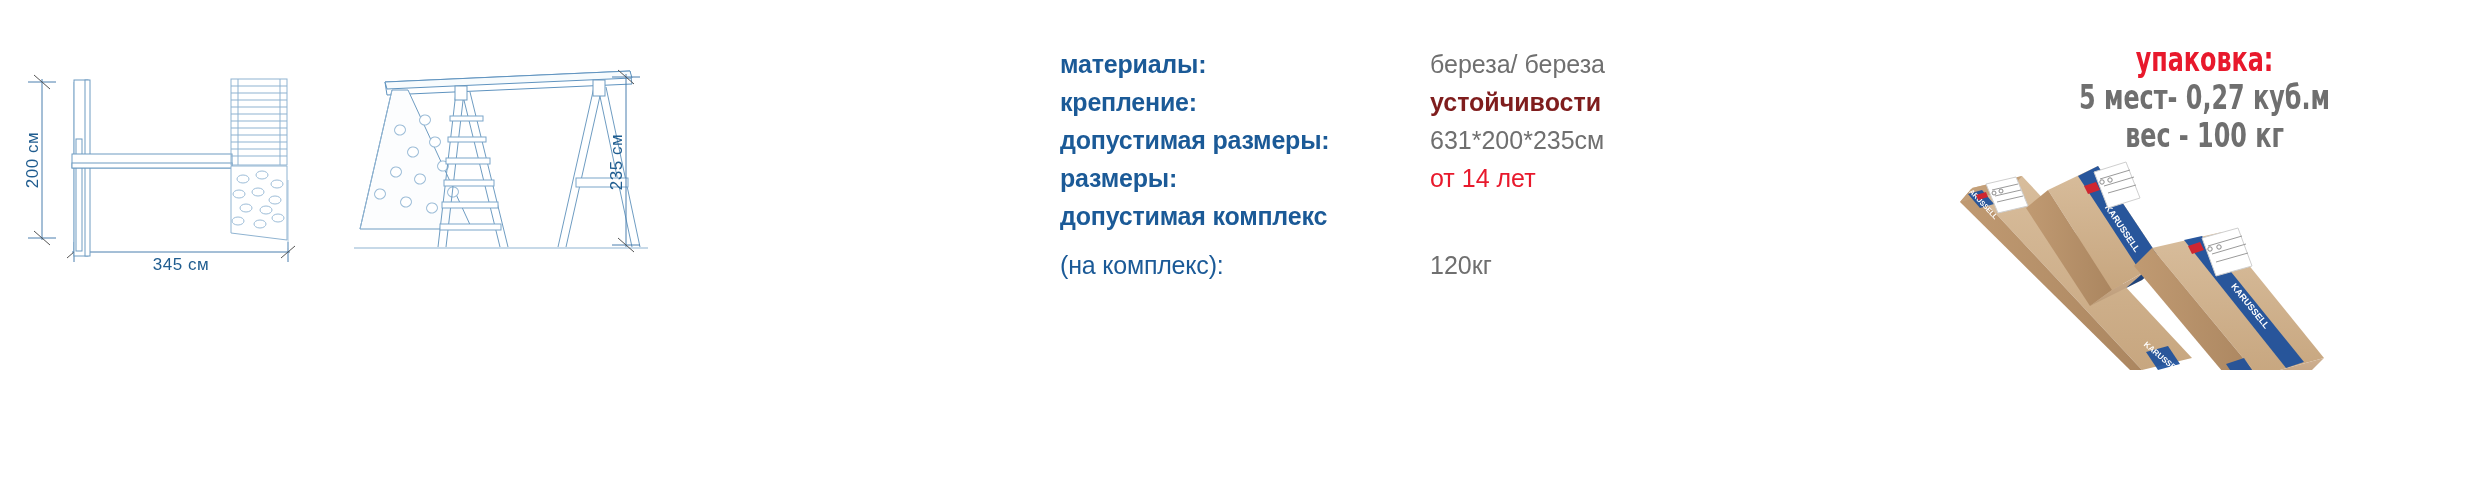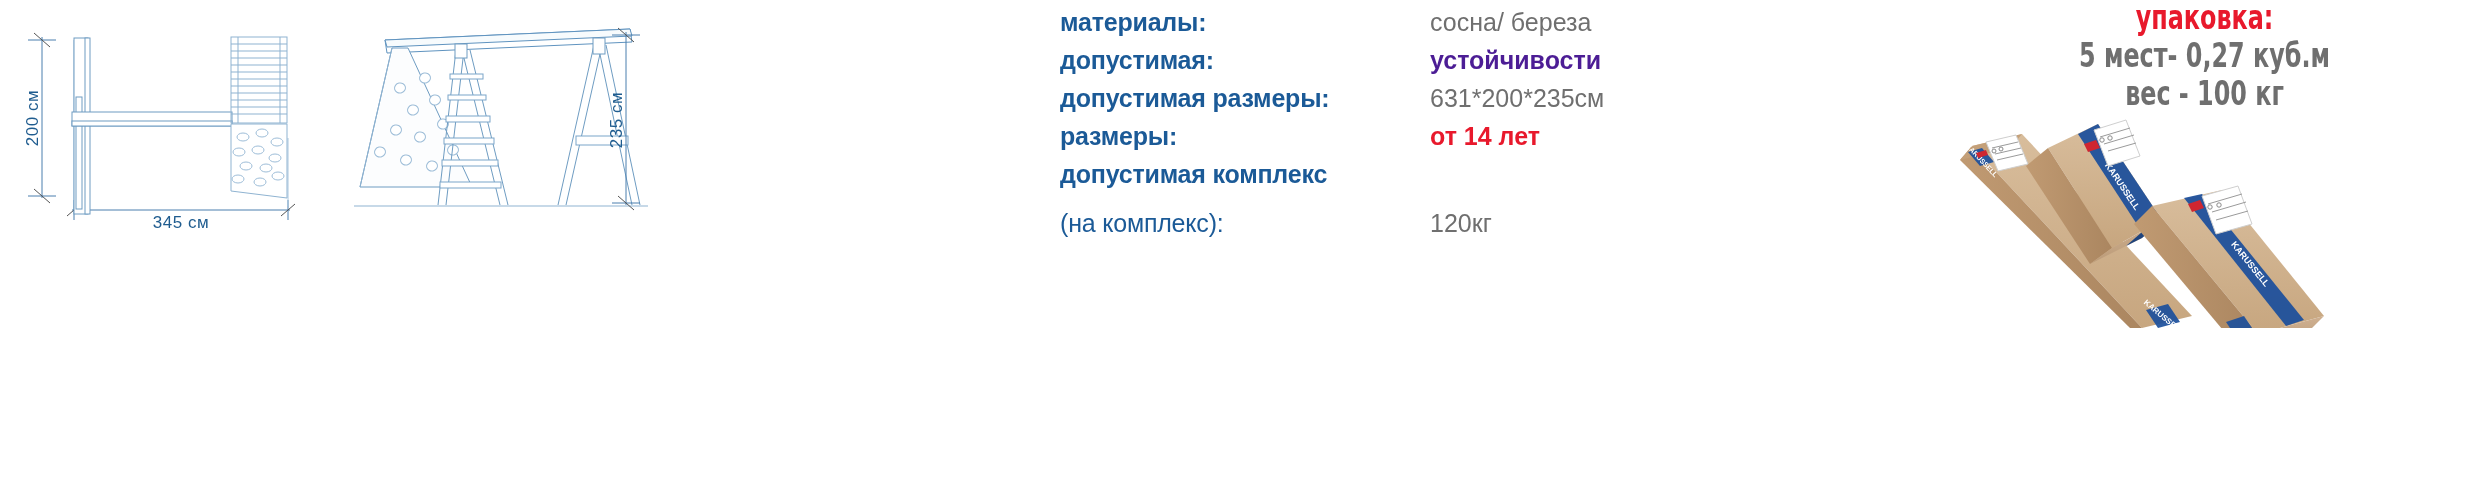"материалы:" .panel { margin-top: none -> 42px }
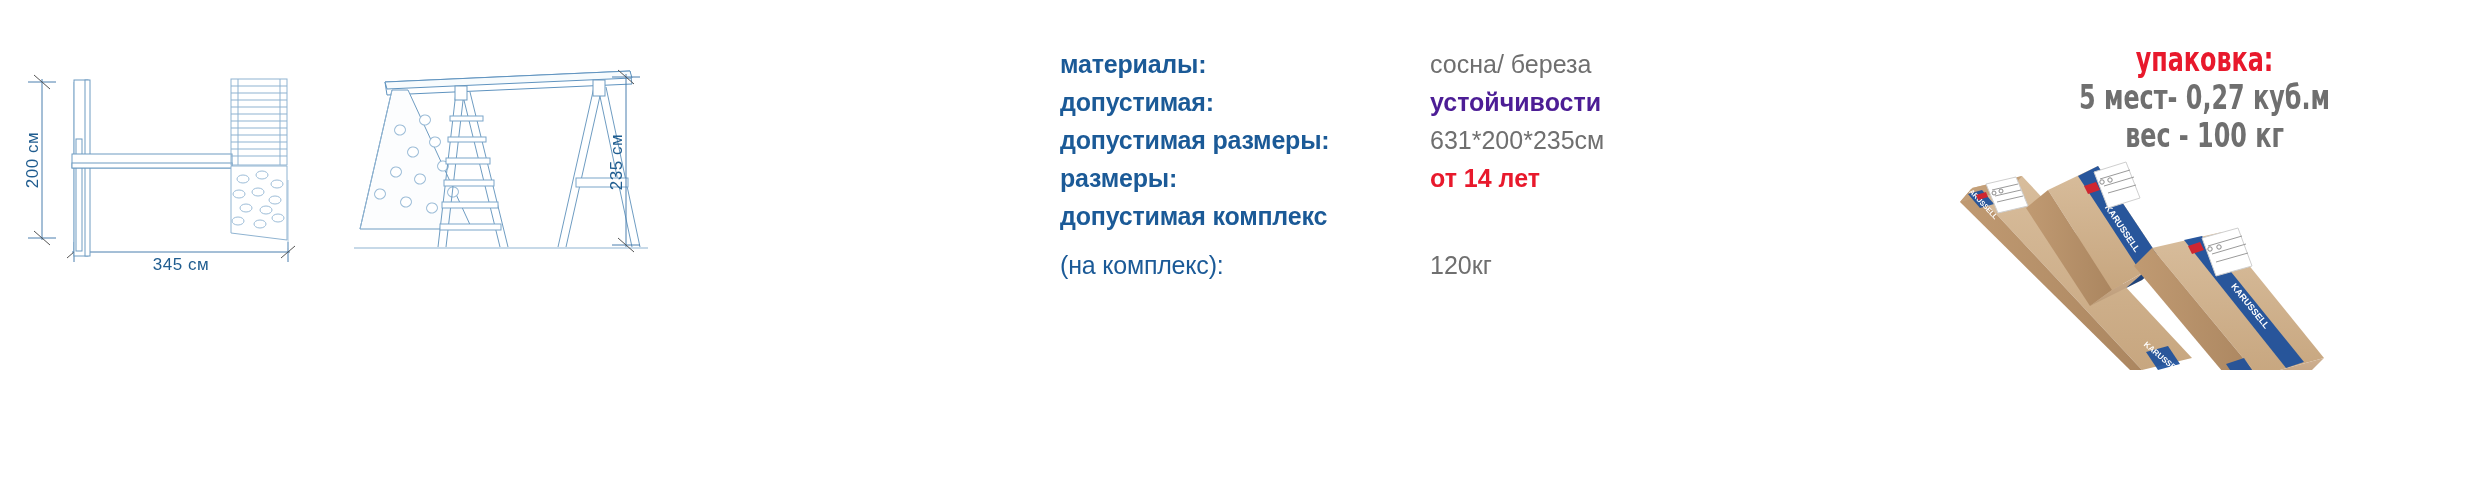"сосна/ береза" td.spec-value { text: сосна/ -> береза/ }
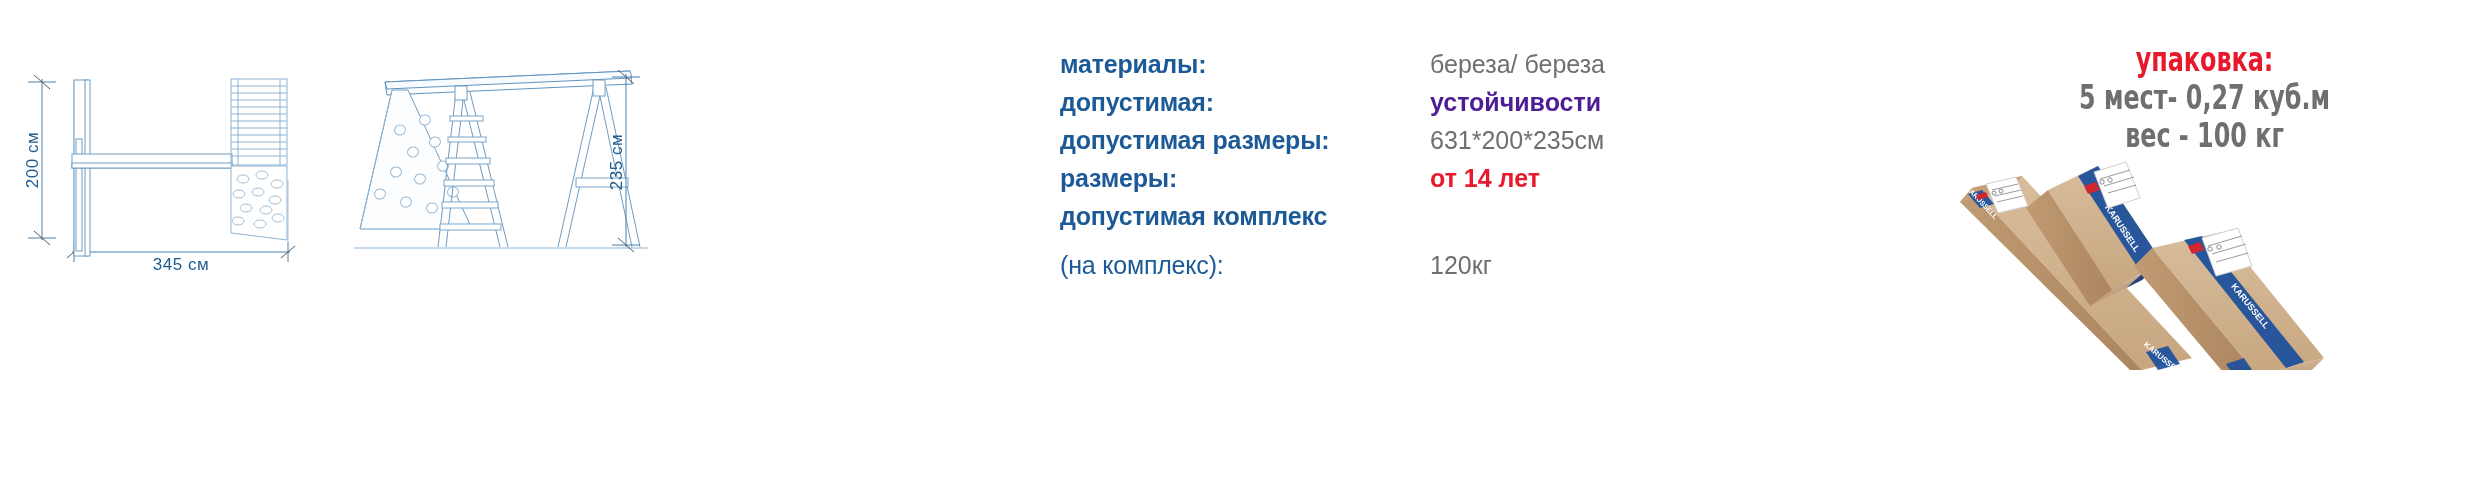"допустимая:" td.spec-label { text: допустимая -> крепление }
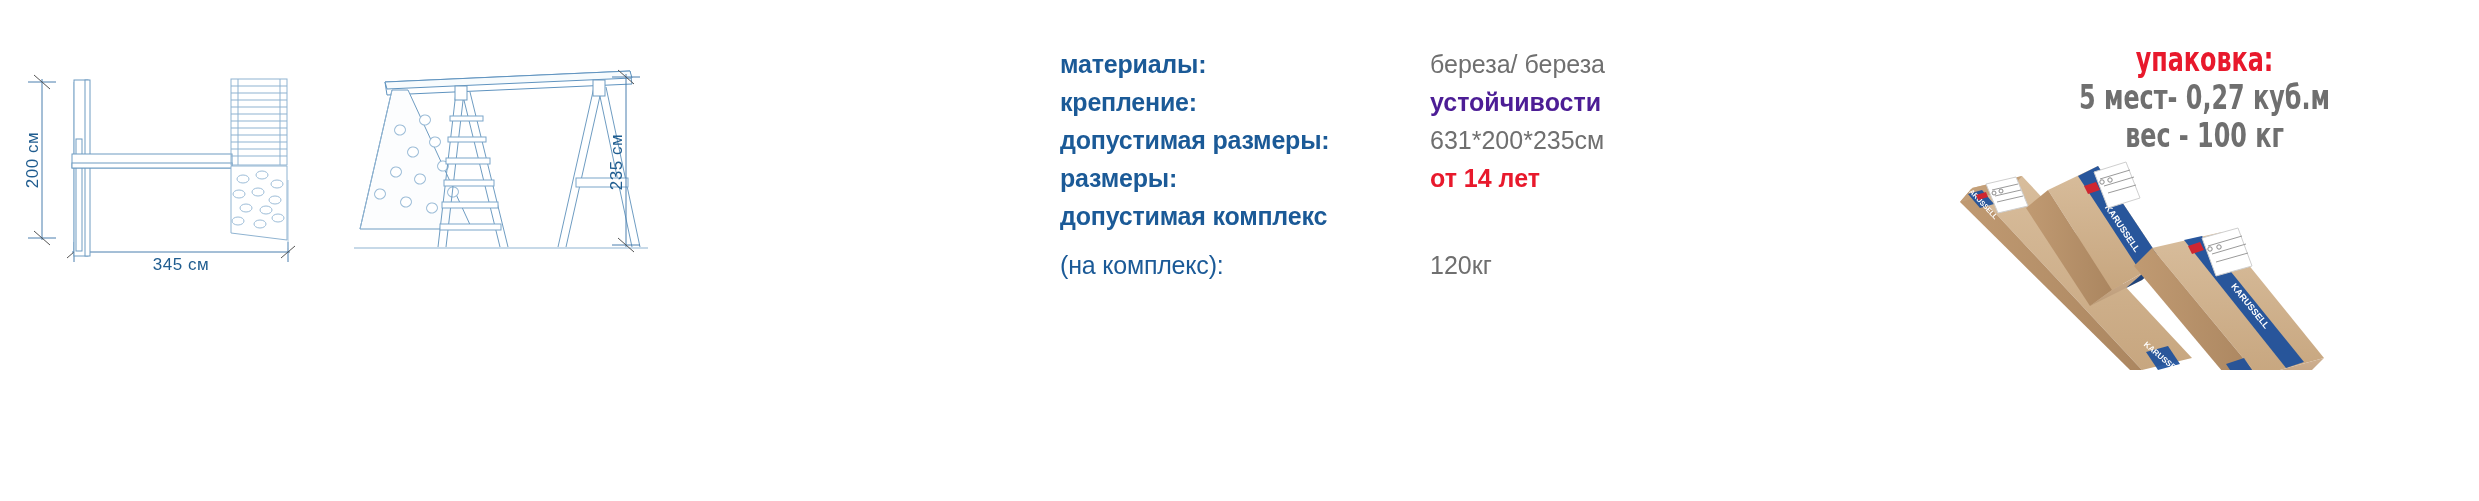"устойчивости" .spec-value.bold { color: #4c1d95 -> #7f1d1d }
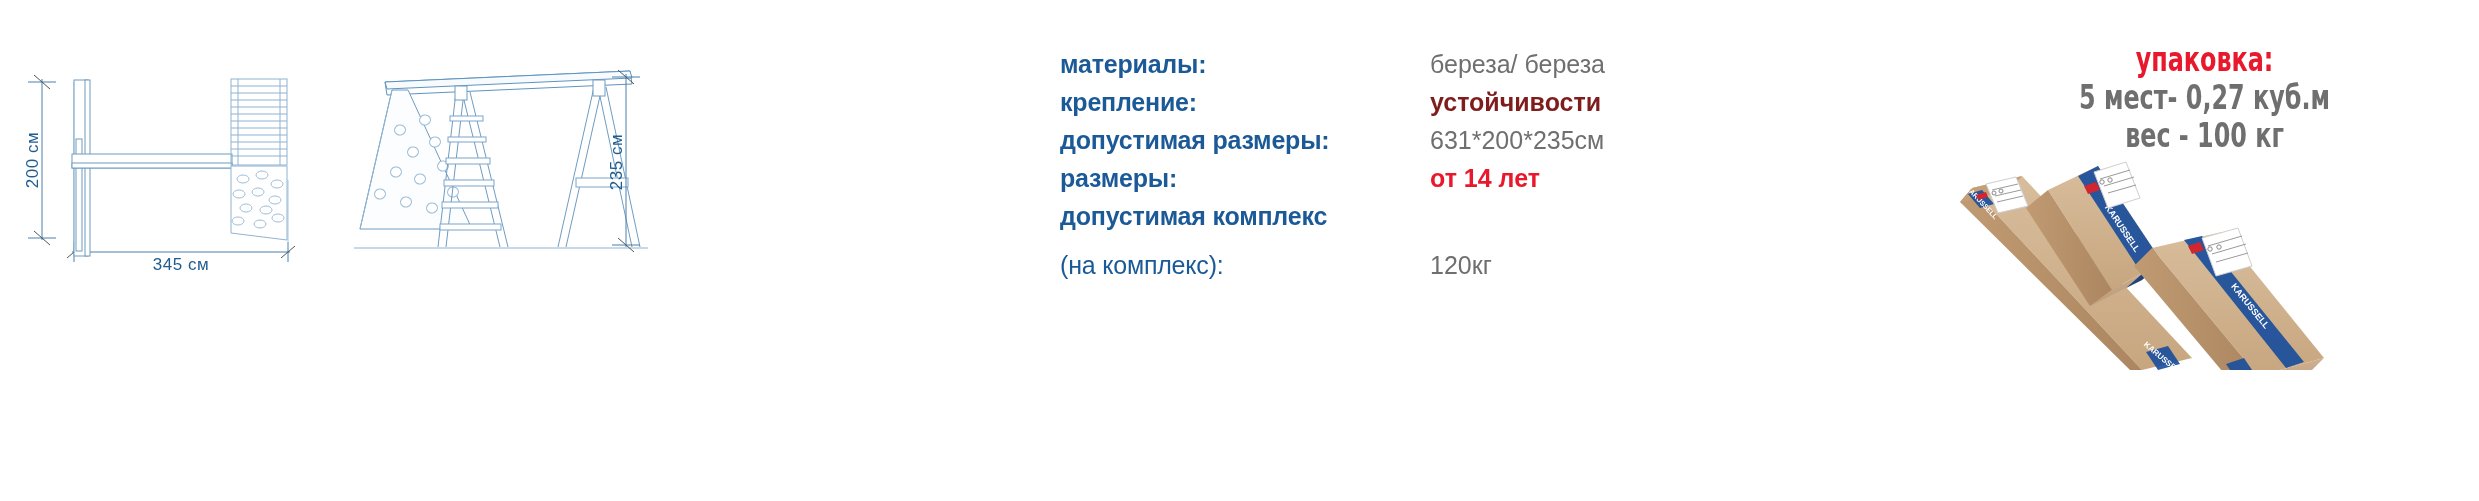"от 14 лет" .spec-value.accent { font-weight: bold -> normal }
